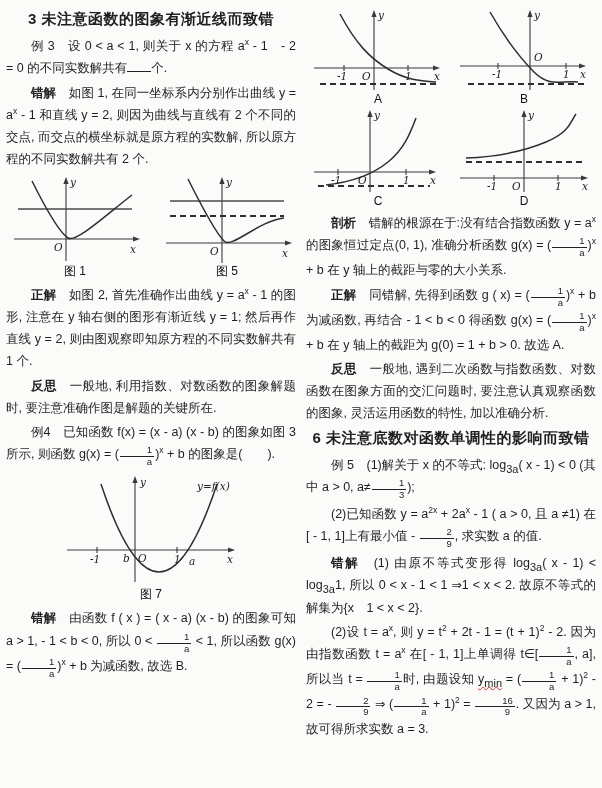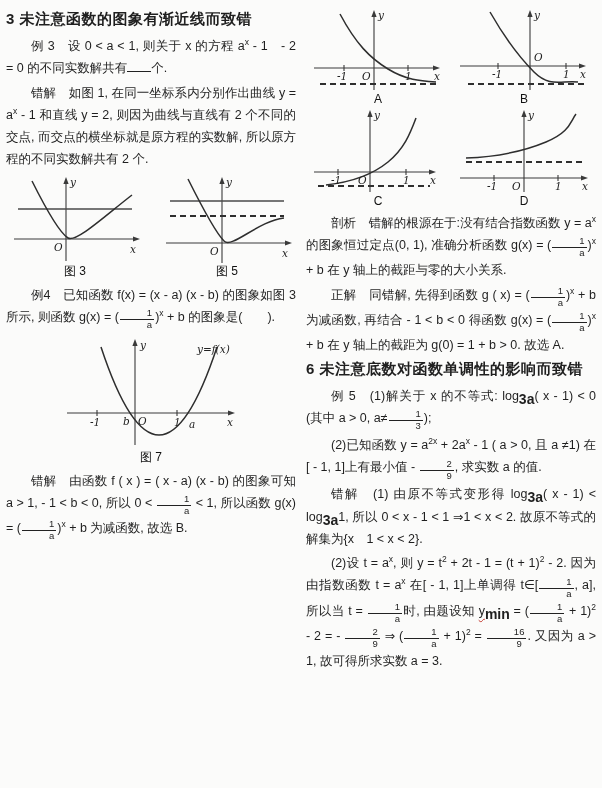"3 未注意函数的图象有渐近线而致错" h2.sec { text-align: none -> center }
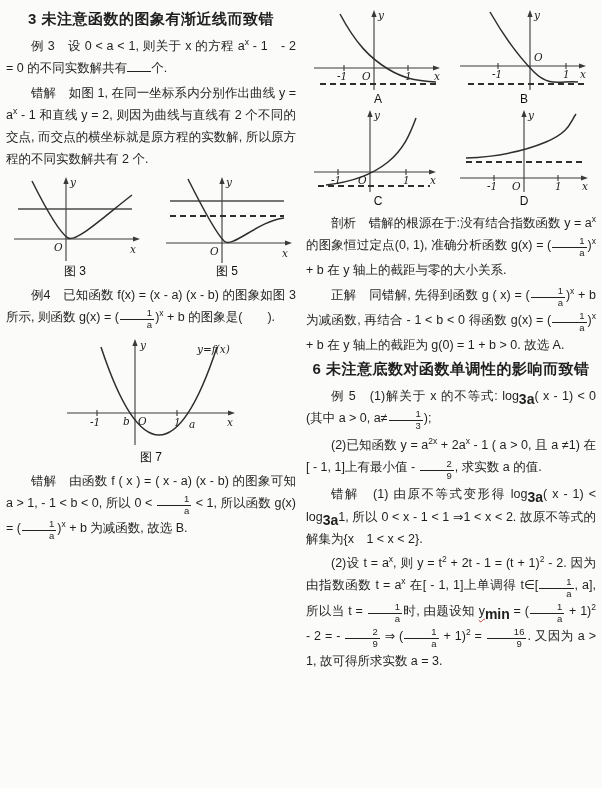"错解" p.para .bold { font-weight: normal -> bold }
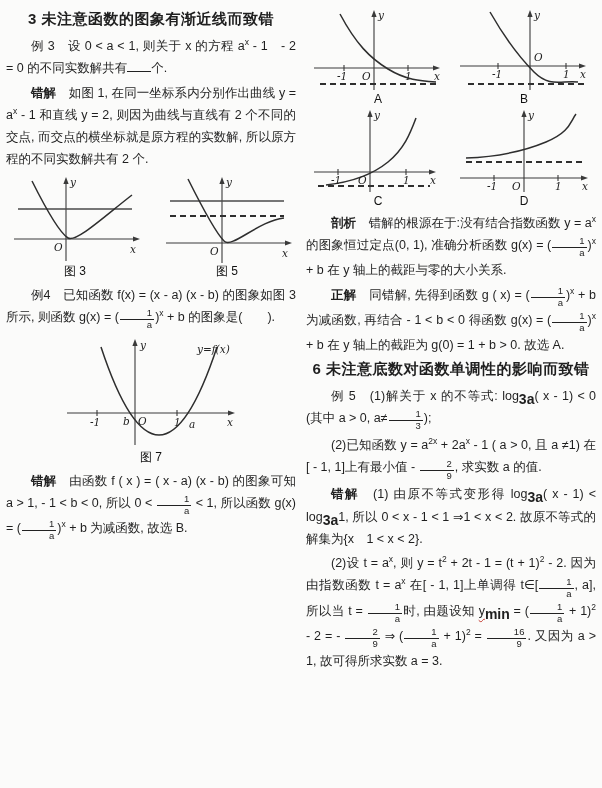"图 3" div.figcap { text: 3 -> 1 }
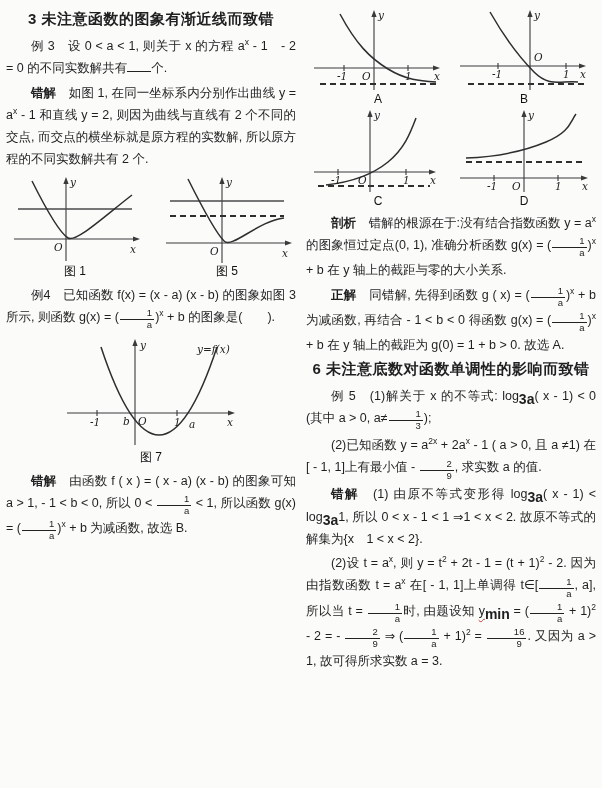"正解 如图 2, 首先准确作出曲线 y" p.para { html: none -> <p><span>正解</span> 如图 2, 首先准确作出曲线 y = a<sup>x</sup> - 1 的图形, 注意在 y 轴右侧的图形有渐近线 y = 1; 然后再作直线 y = 2, 则由图观察即知原方程的不同实数解共有 1 个.</p> }
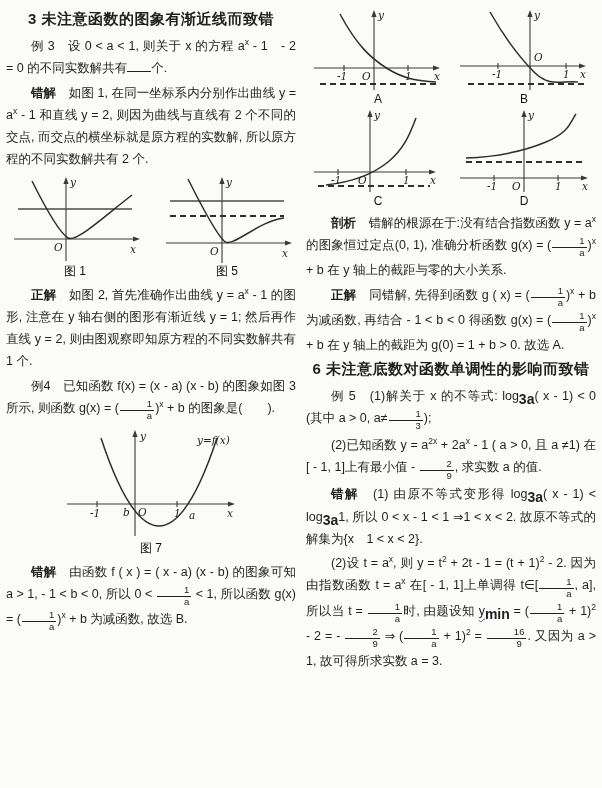"反思 一般地, 遇到二次函数与指数函数、对数函数在图象方面的交汇问题时," p.para { html: none -> <p><span>反思</span> 一般地, 遇到二次函数与指数函数、对数函数在图象方面的交汇问题时, 要注意认真观察函数的图象, 灵活运用函数的特性, 加以准确分析.</p> }
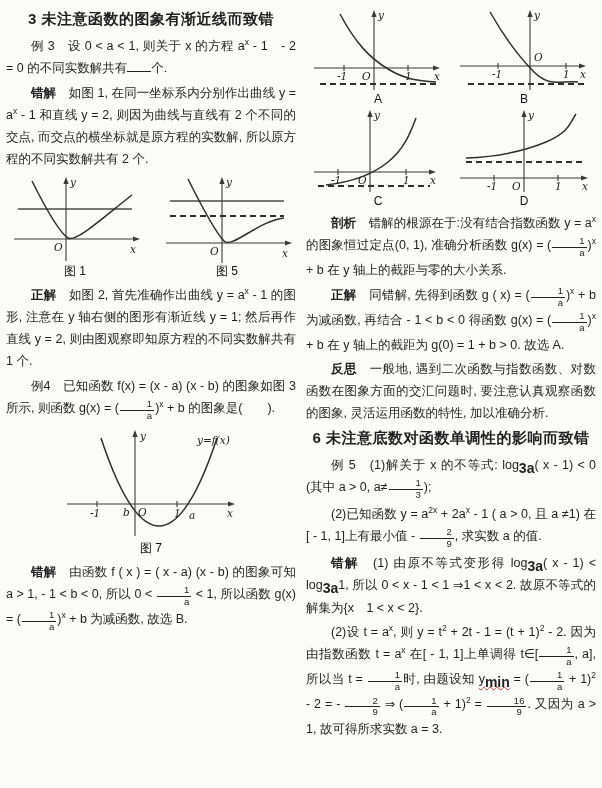"反思 一般地, 利用指数、对数函数的图象解题时," p.para { html: none -> <p><span>反思</span> 一般地, 利用指数、对数函数的图象解题时, 要注意准确作图是解题的关键所在.</p> }
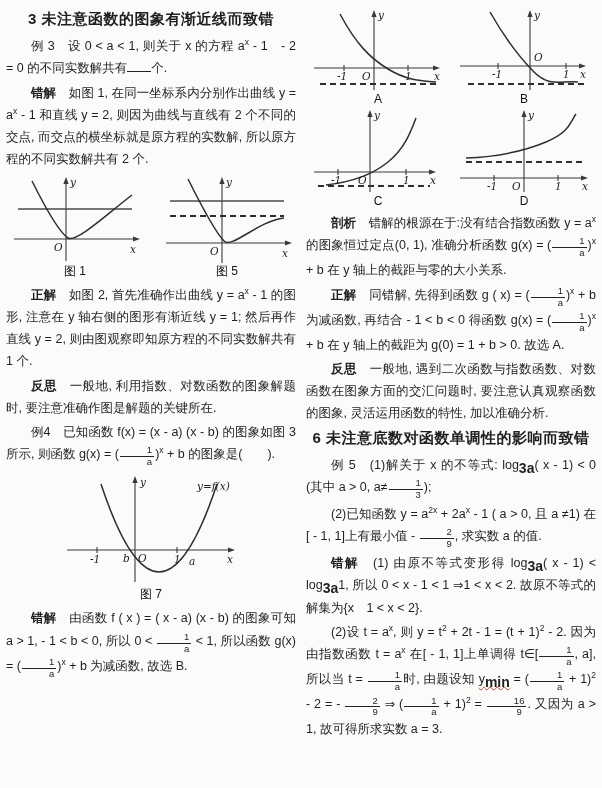"3a" sub { font-size: 14px -> 11px; font-weight: bold -> none }
